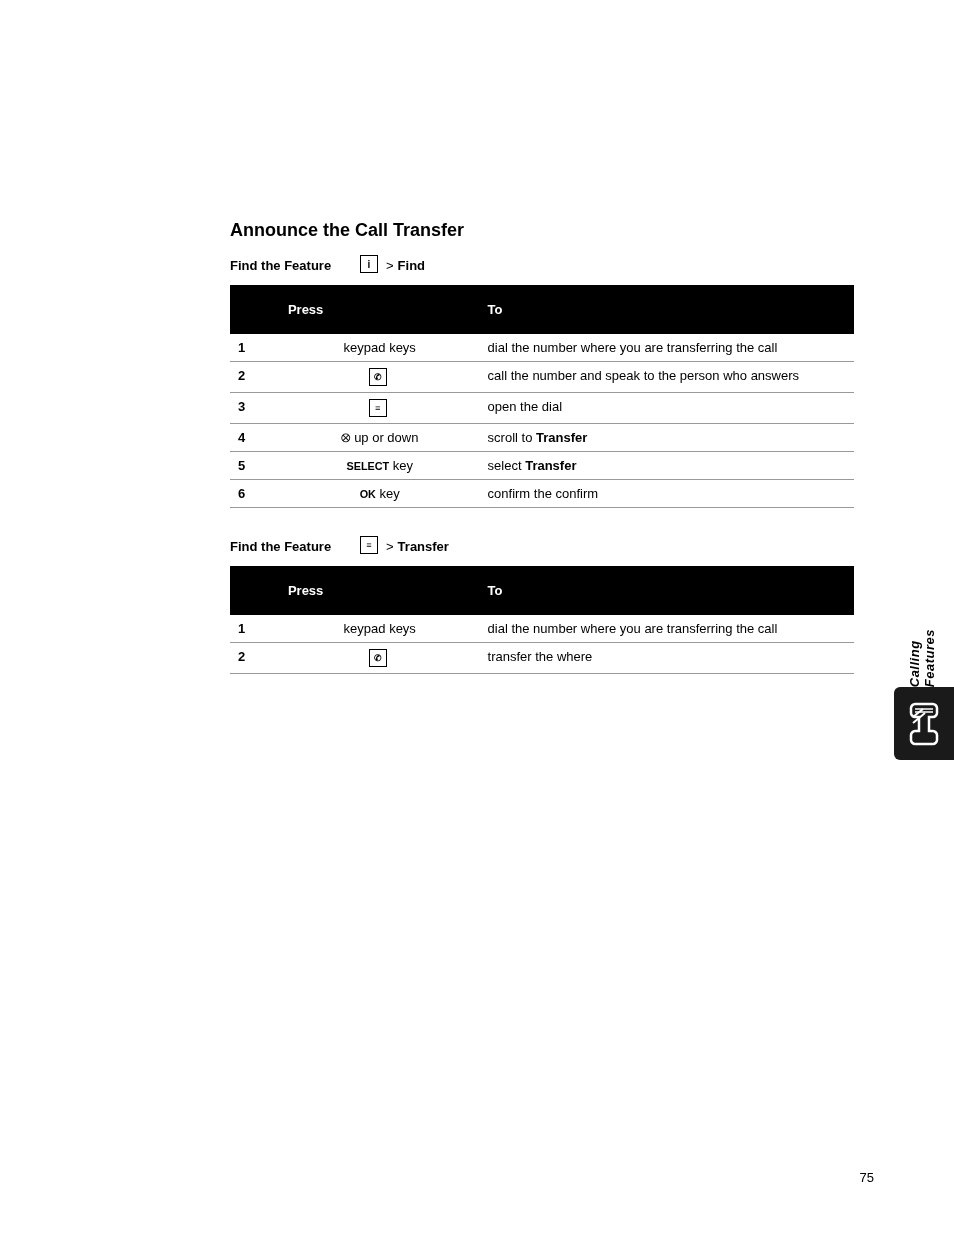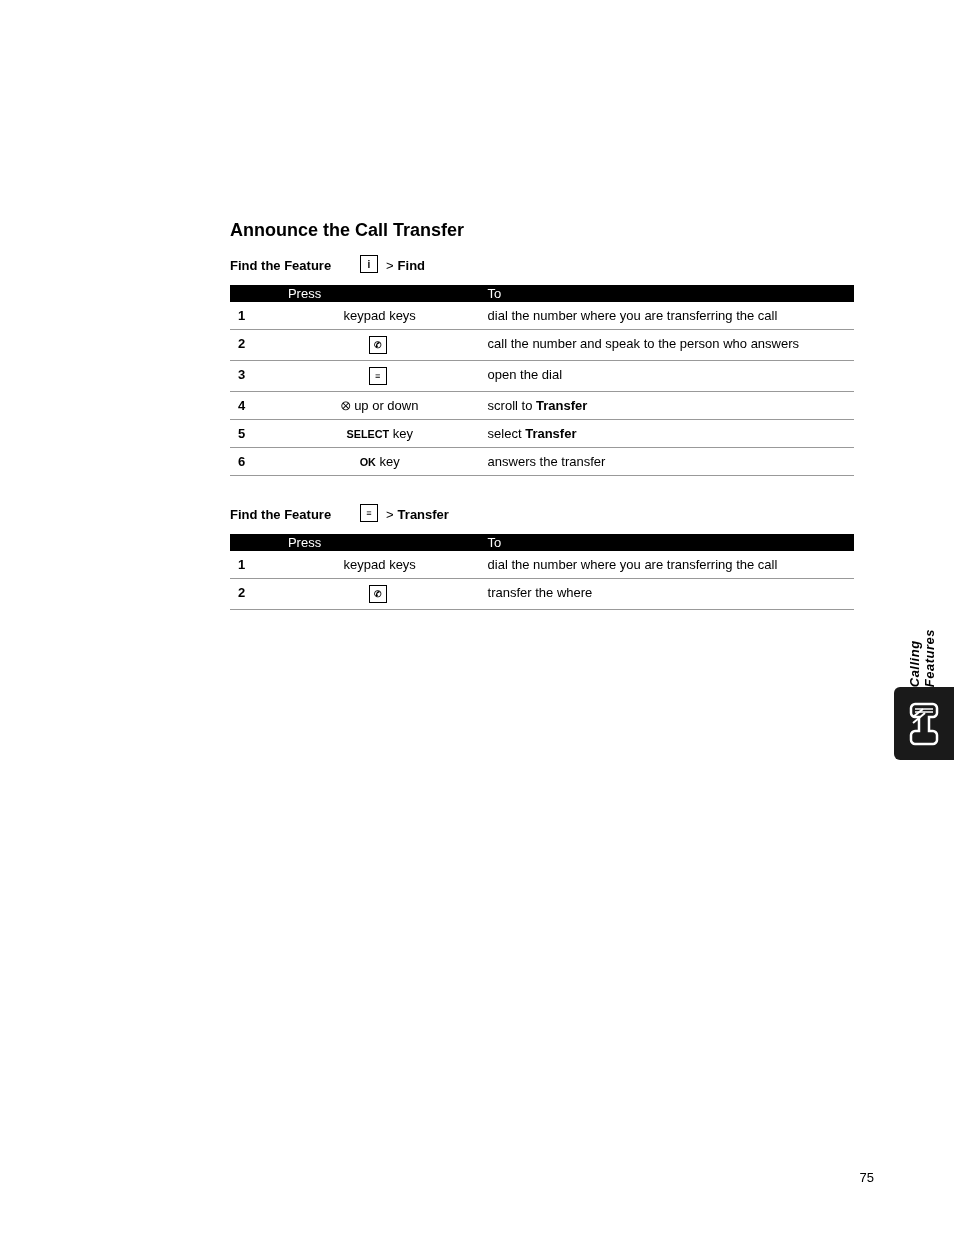"Press" .feature-table thead th { font-weight: normal -> bold; padding: 1px 8px -> 17px 8px }
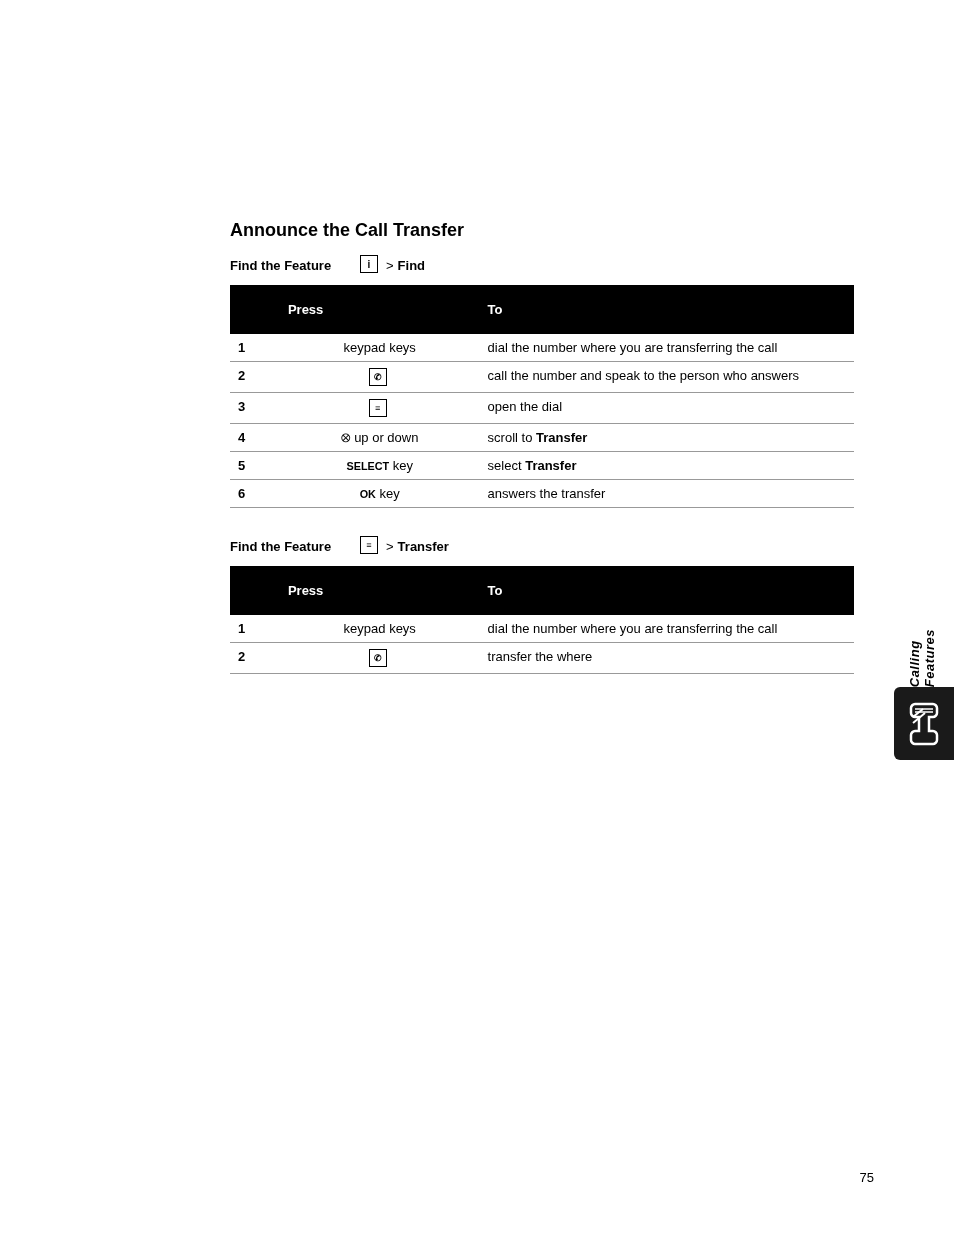"answers the transfer" td { text: answers the transfer -> confirm the confirm }
